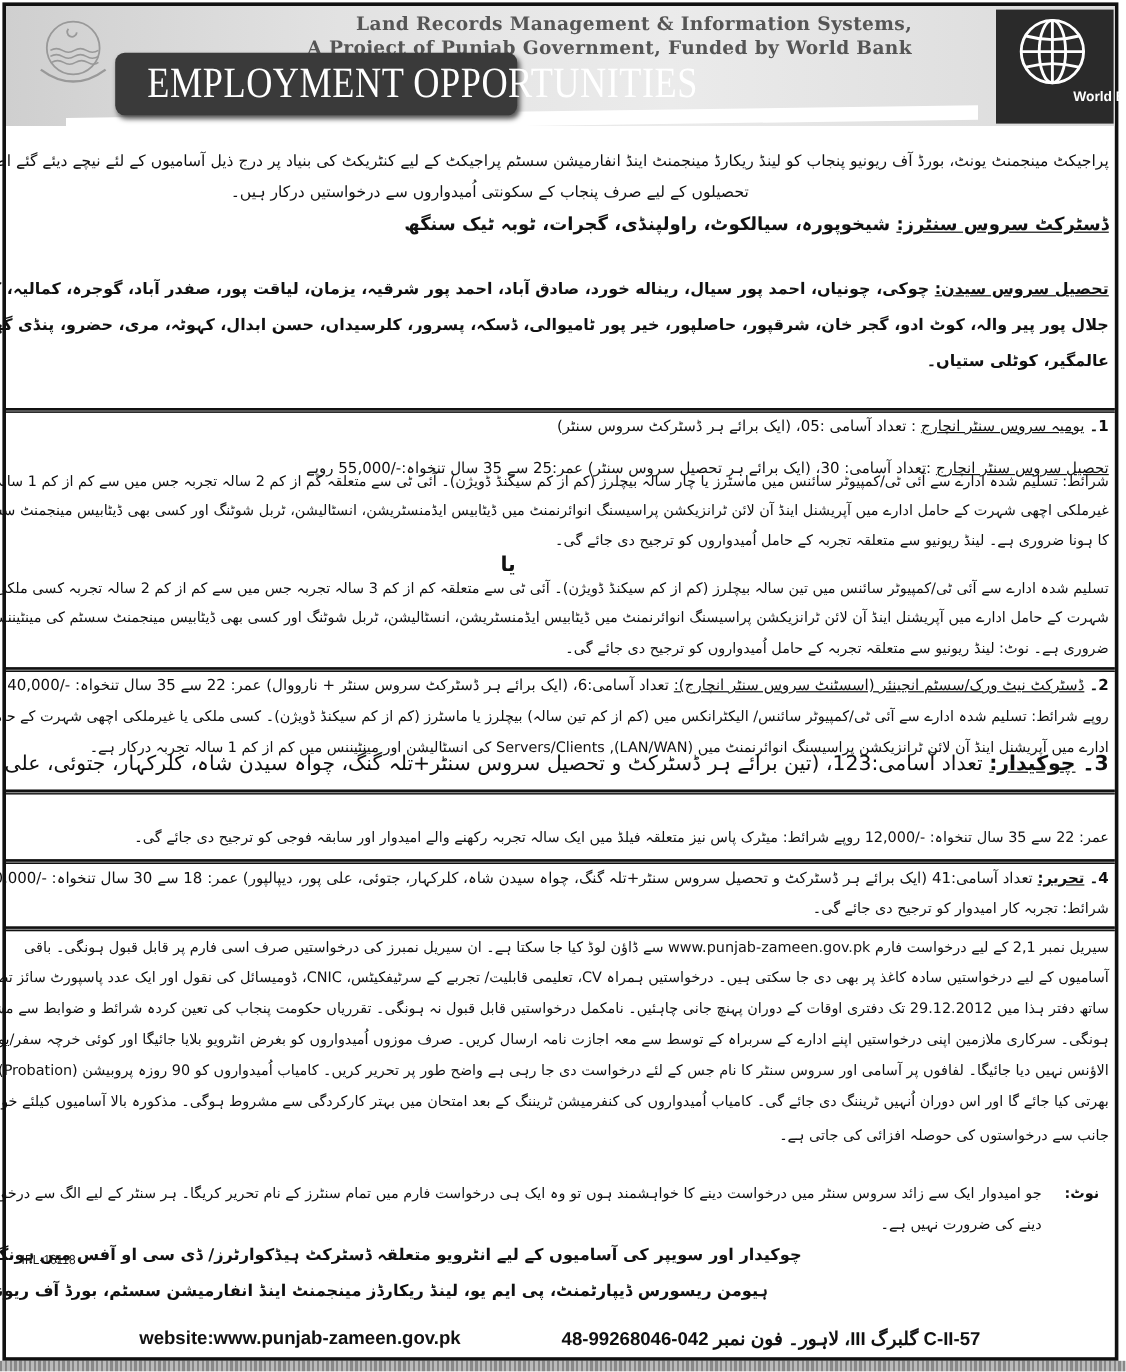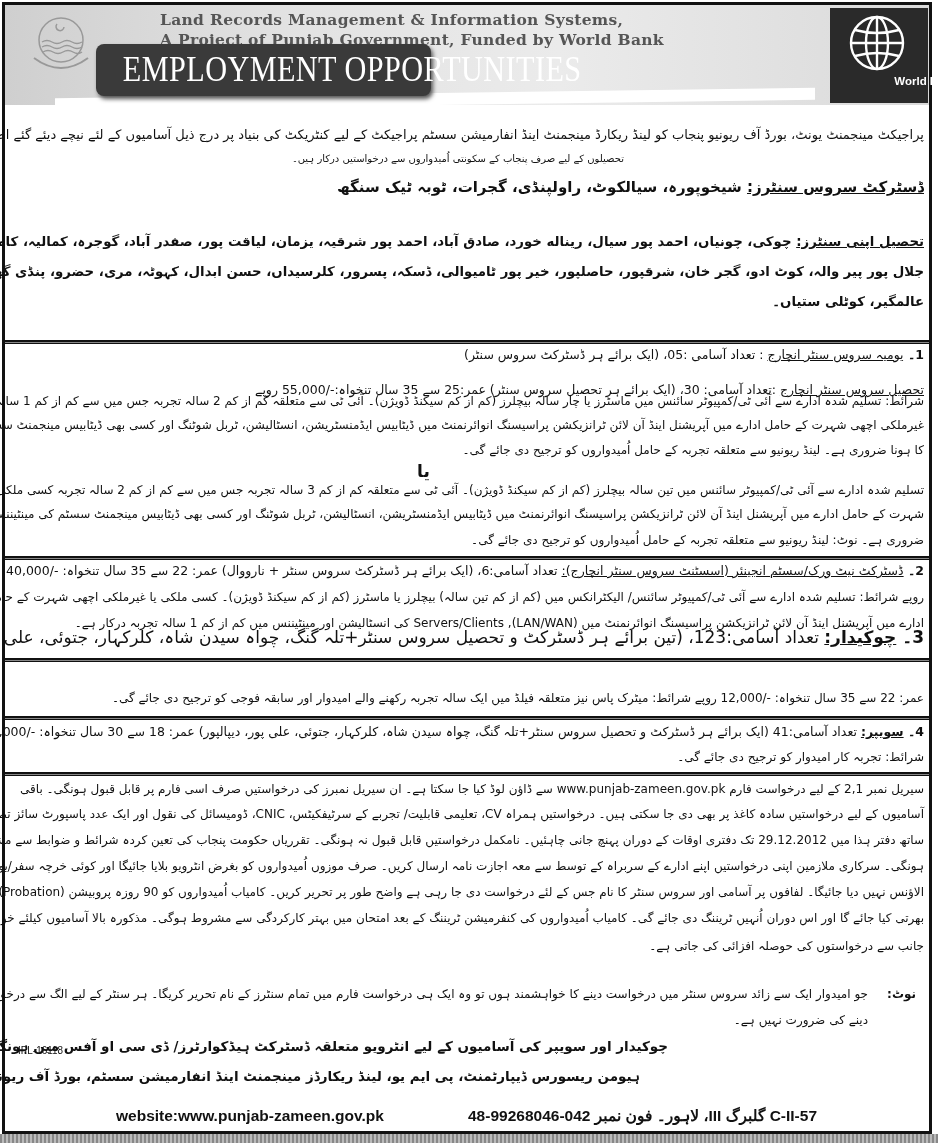"Land Records Management & Information" .header-line1, .header-line2 { text-align: left -> right }
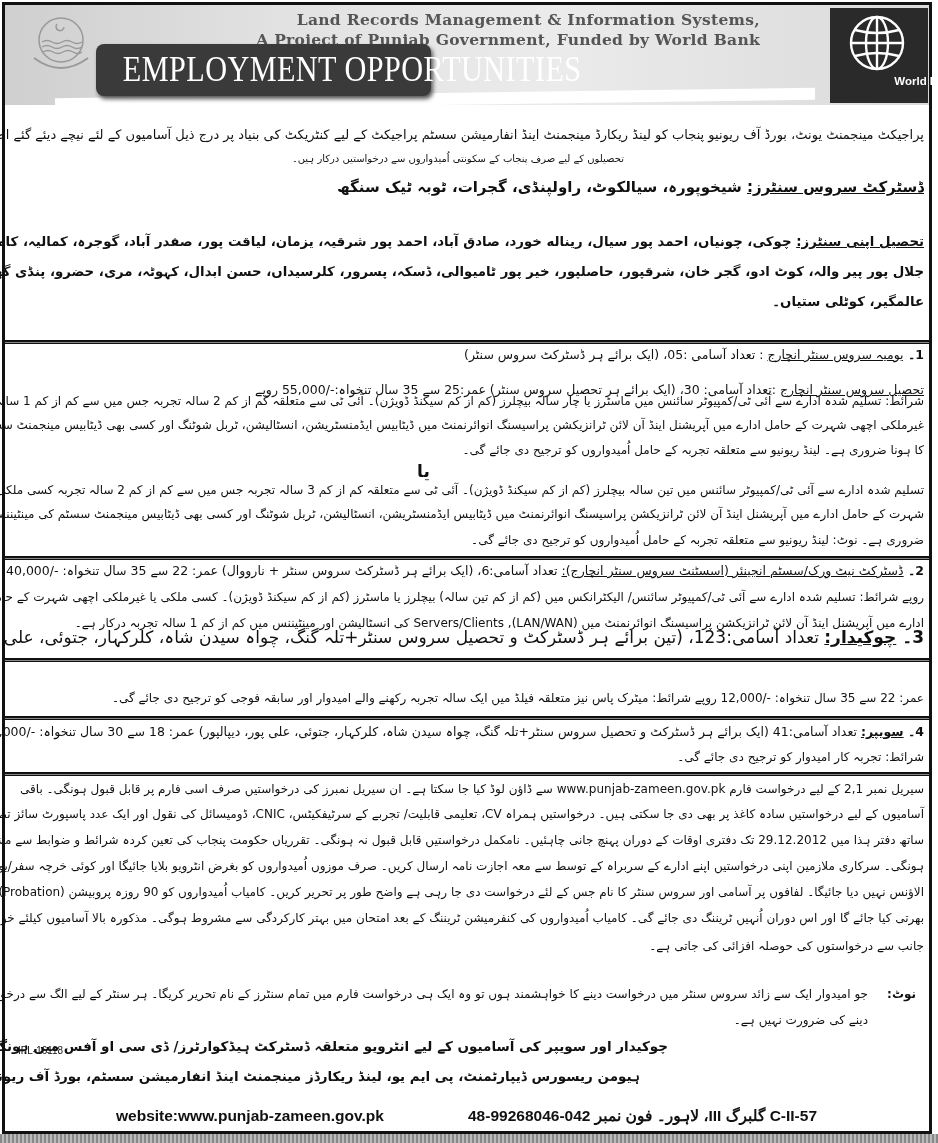"تحصیلوں کے لیے صرف پنجاب" .ur { font-size: 10px -> 13px }
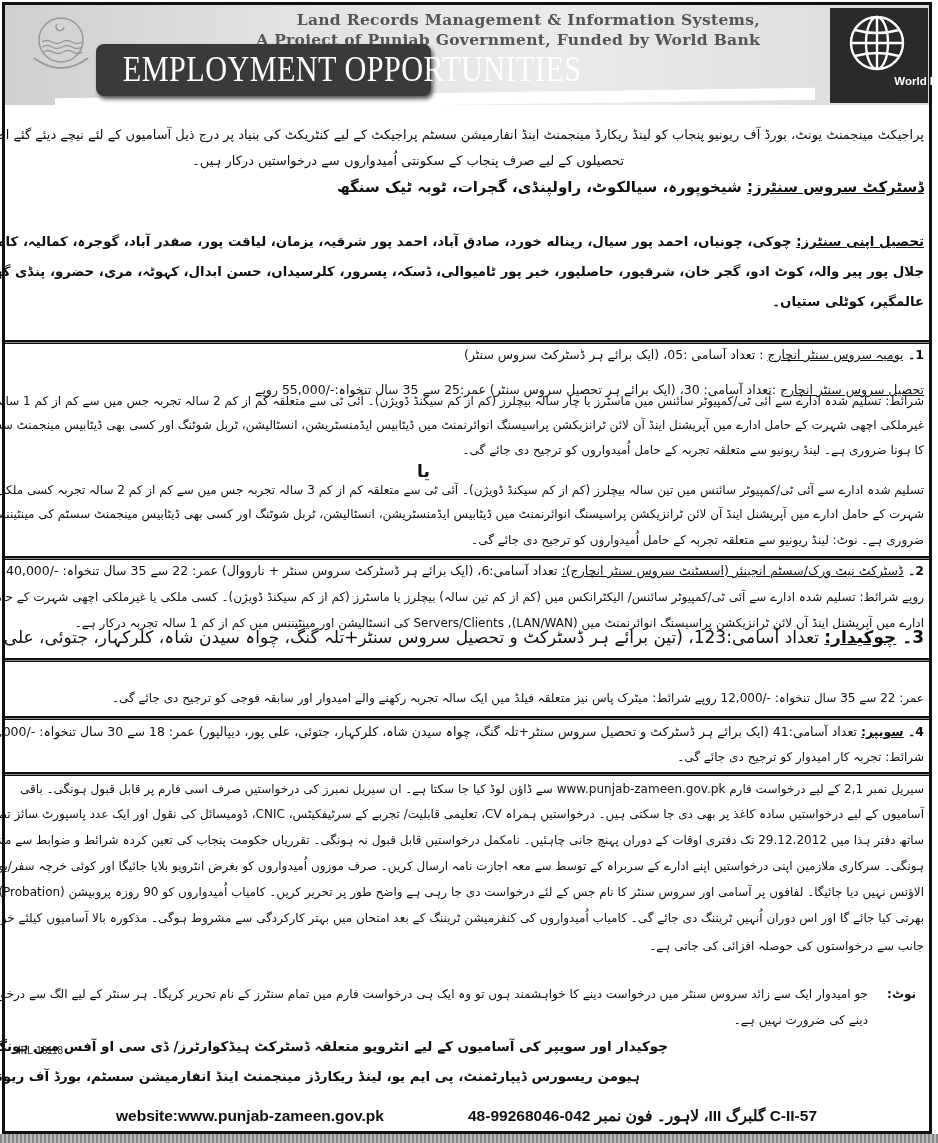"تحصیل اپنی سنٹرز:" span.u { text: اپنی سنٹرز -> سروس سیدن }
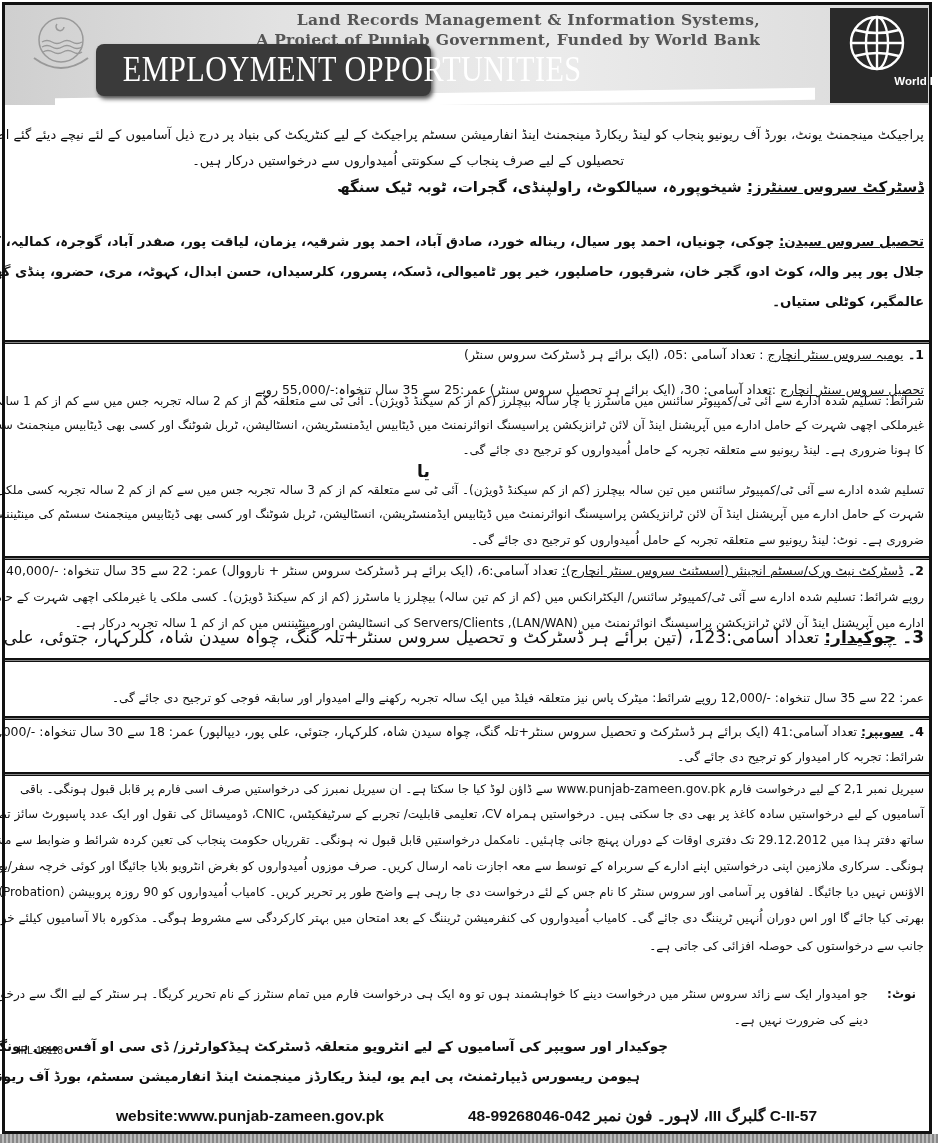"سویپر:" span.u { text: سویپر -> تحریر }
